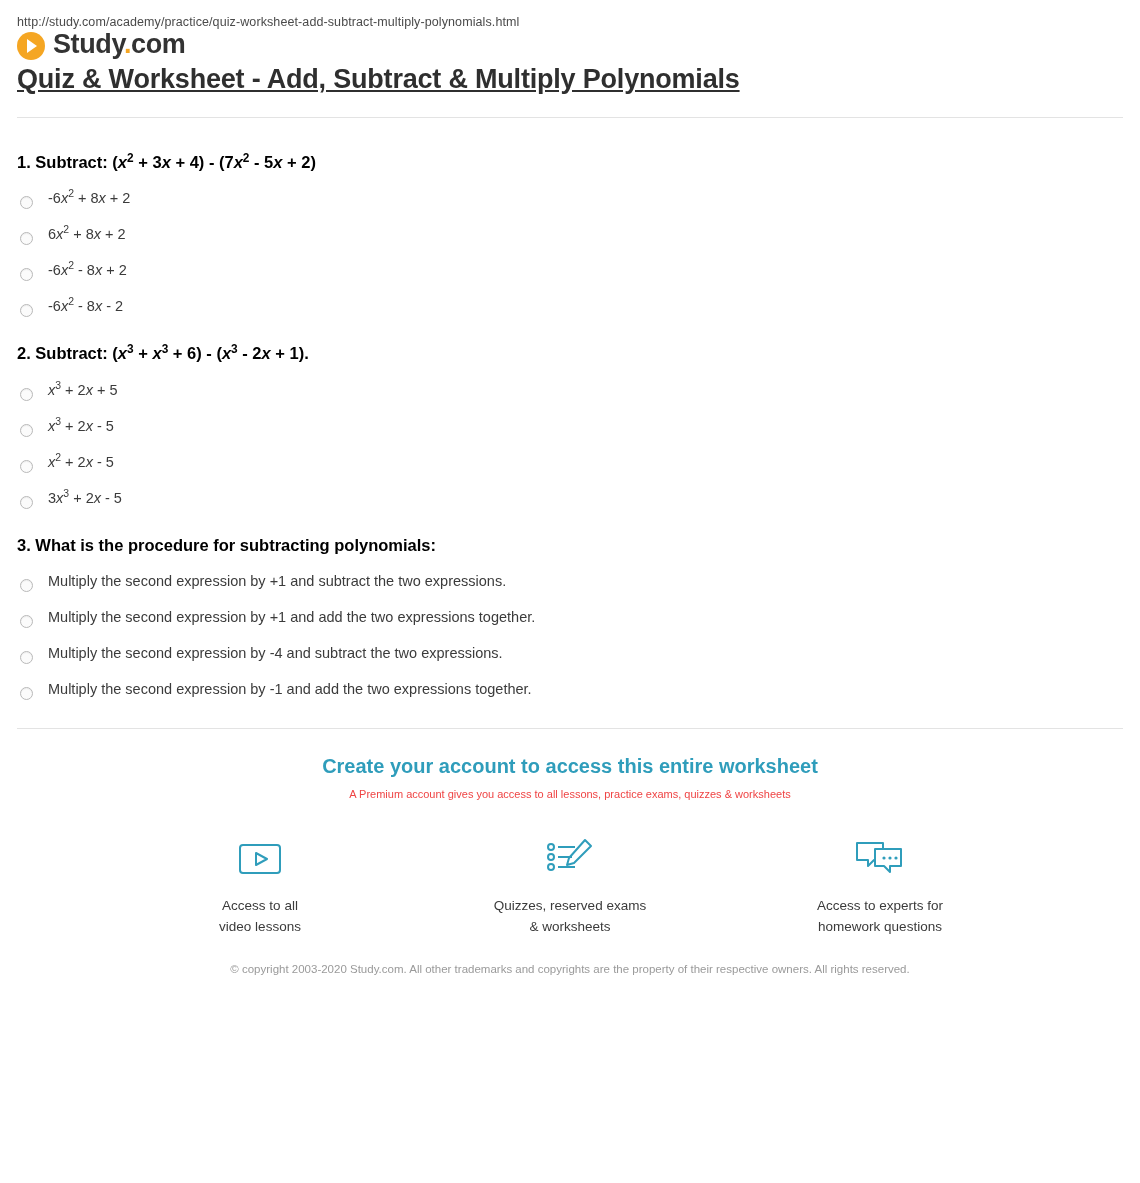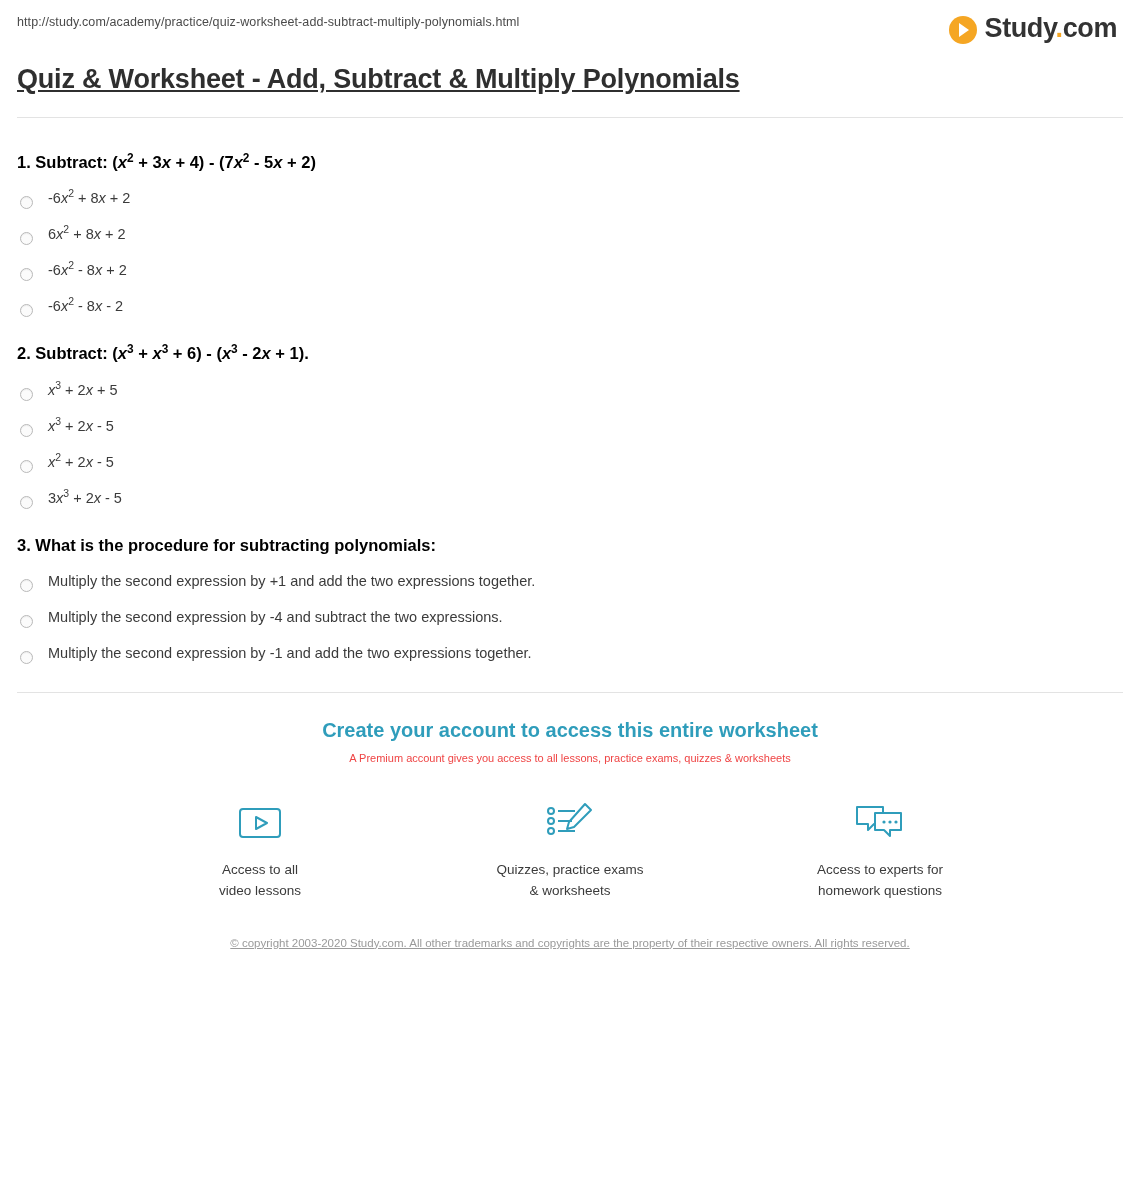"http://study.com/academy/practice/quiz-w" .topbar { flex-direction: none -> column }
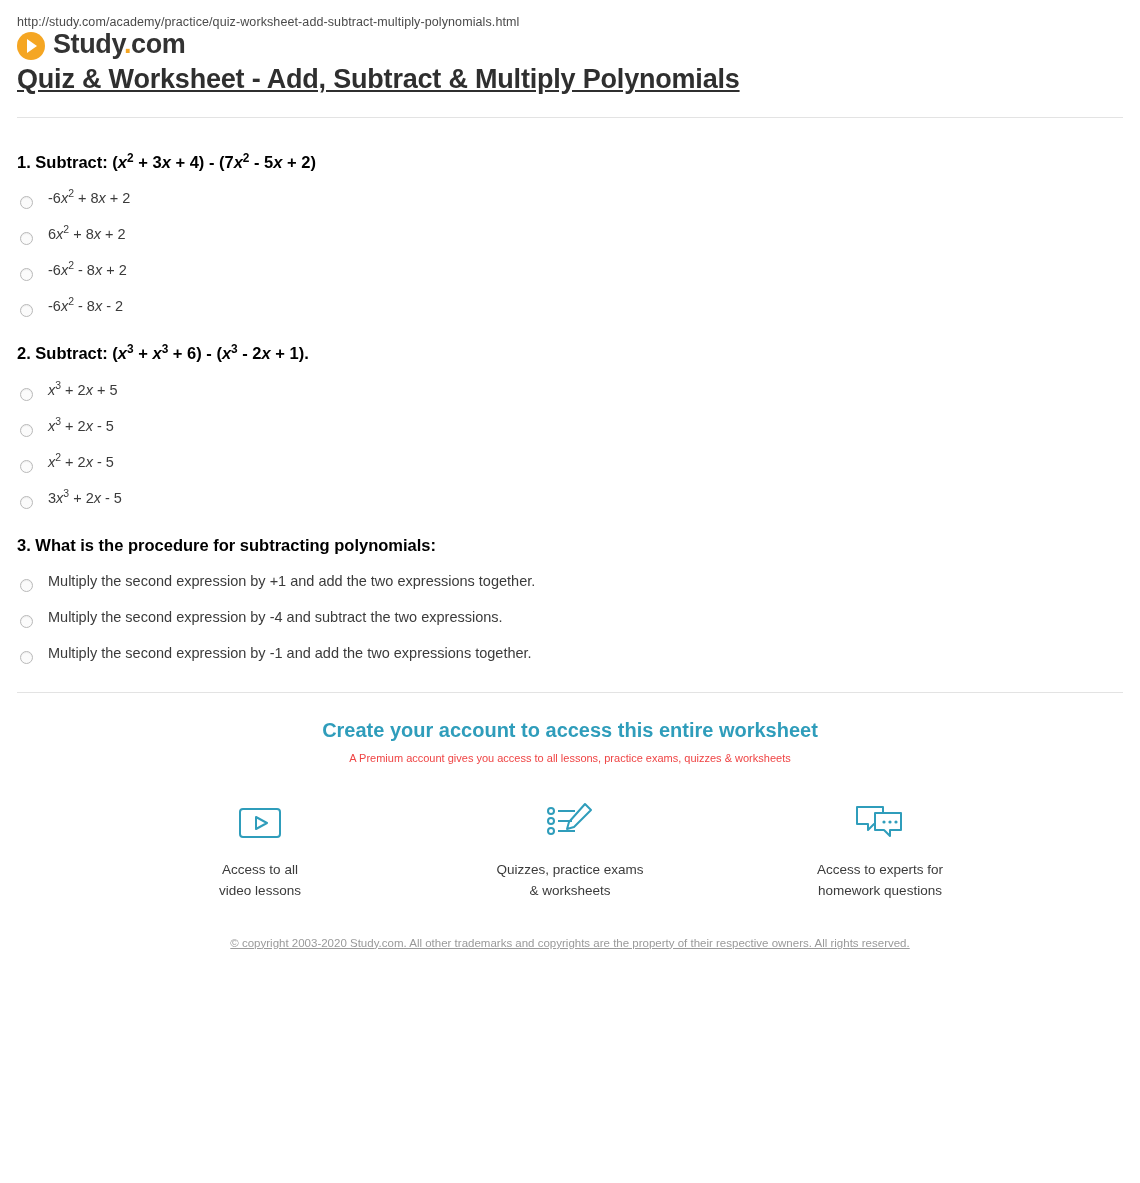"Multiply the second expression by +1 and subtract" li.option { html: none -> <li> <span></span> <span>Multiply the second expression by +1 and subtract the two expressions.</span> </li> }
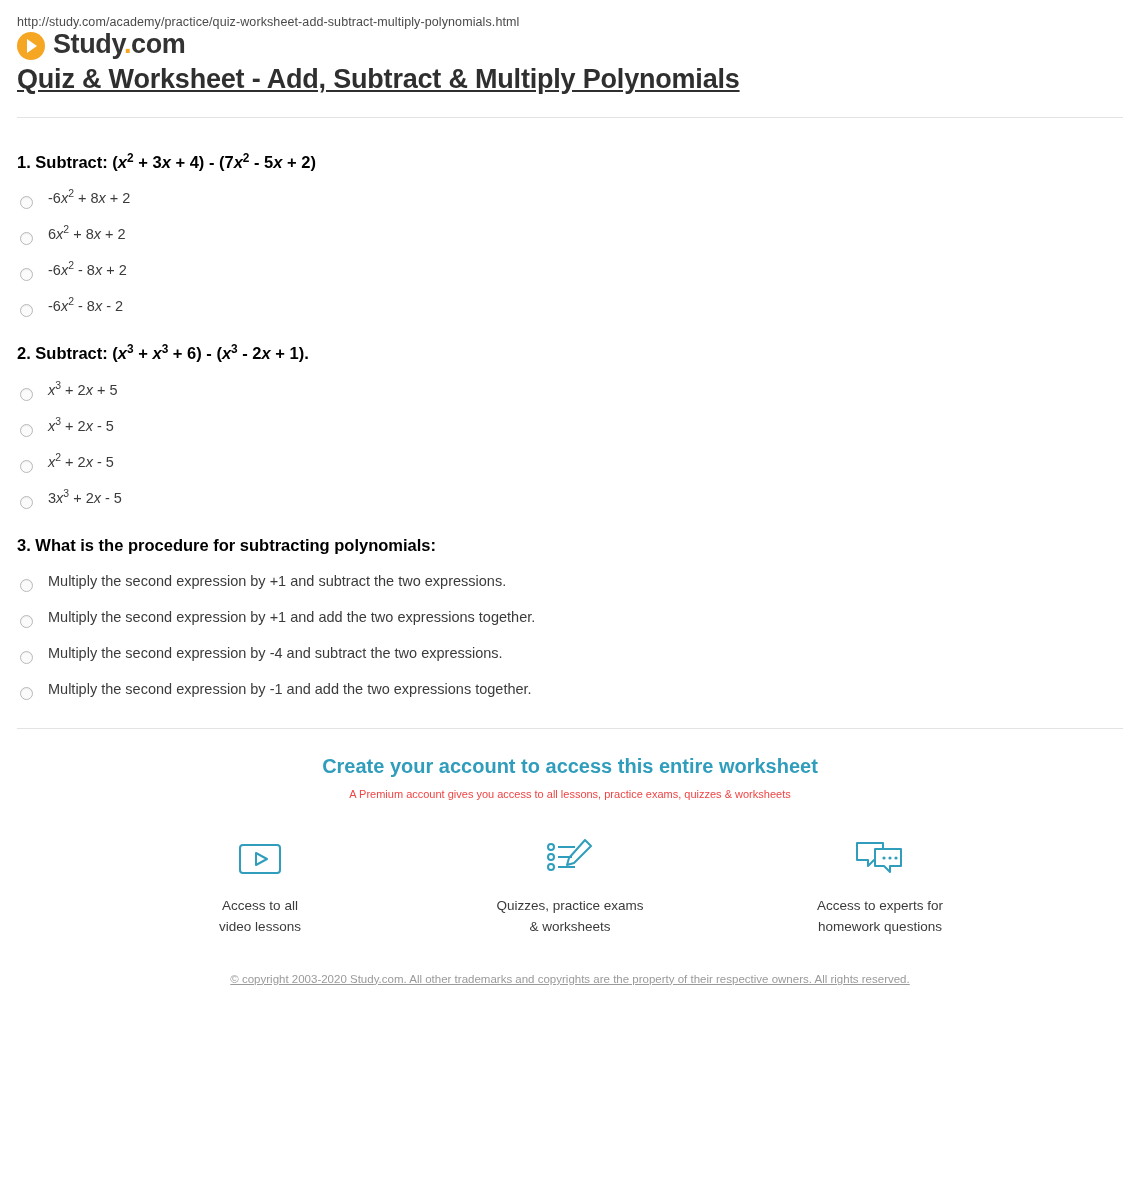"Quizzes, practice exams" span { text: practice -> reserved }
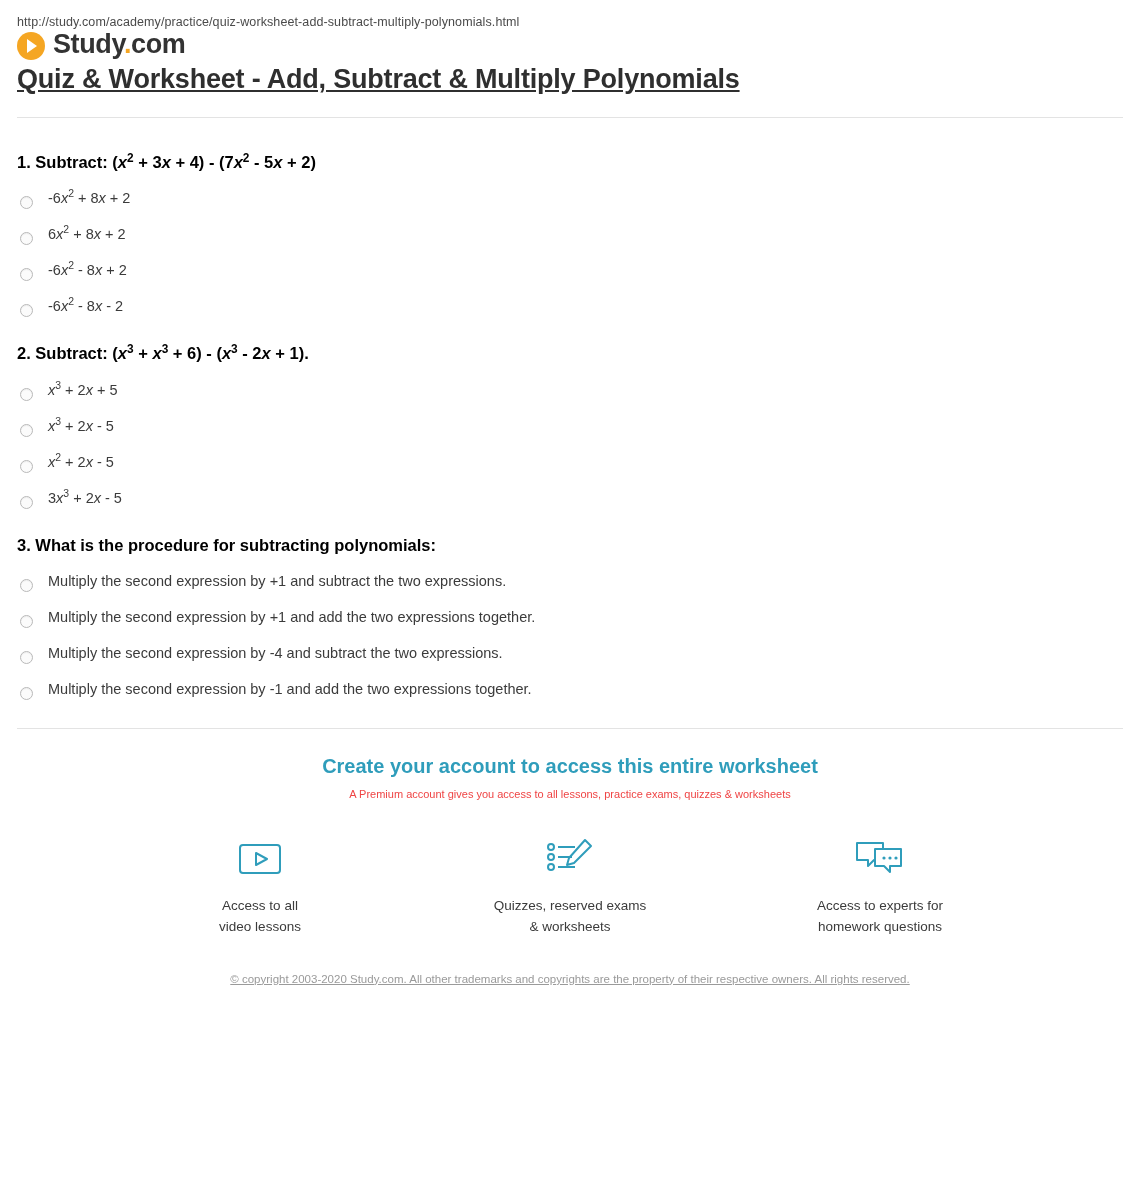"© copyright 2003-2020 Study.com. All" .copyright { margin-top: 34px -> 24px; text-decoration: underline -> none }
